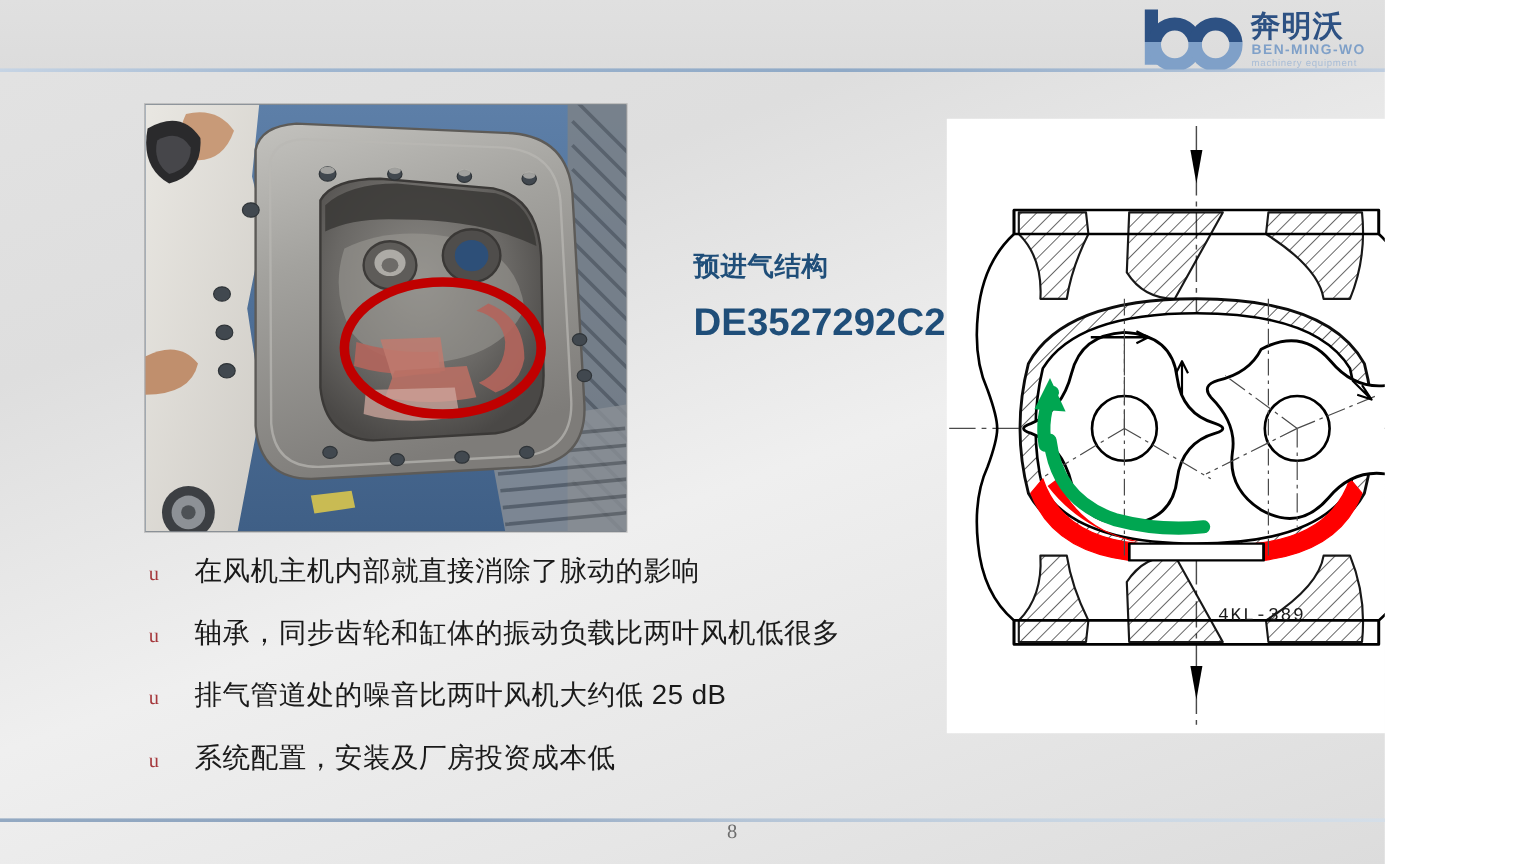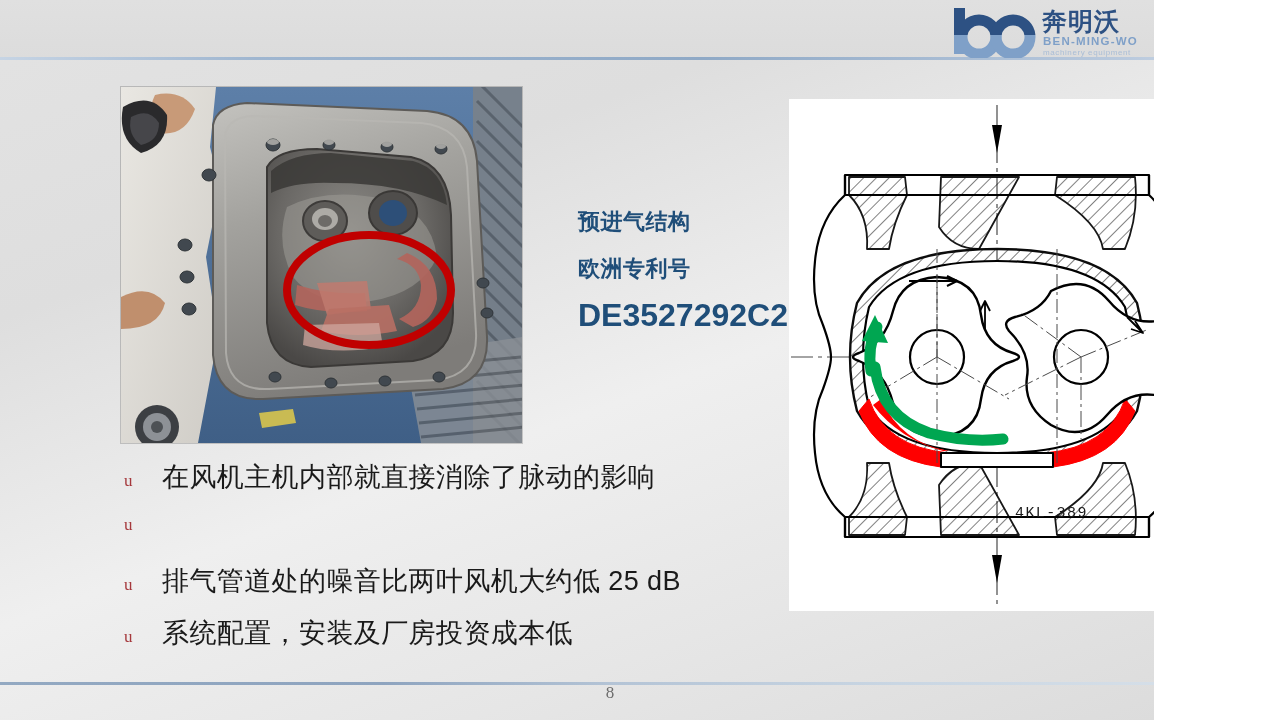"欧洲专利号" div.title-line { html: <div>欧洲专利号</div> -> none }
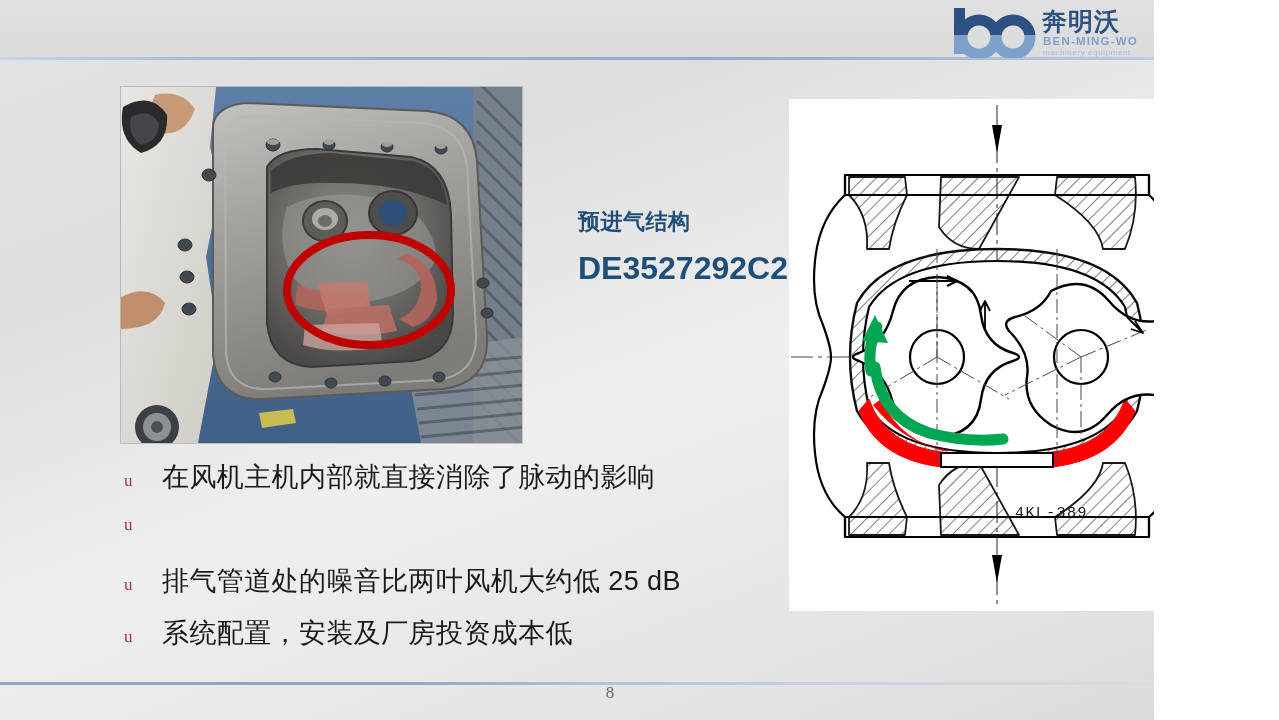"在风机主机内部就直接消除了脉动的影响" .bullet-text { font-size: 27px -> 23px }
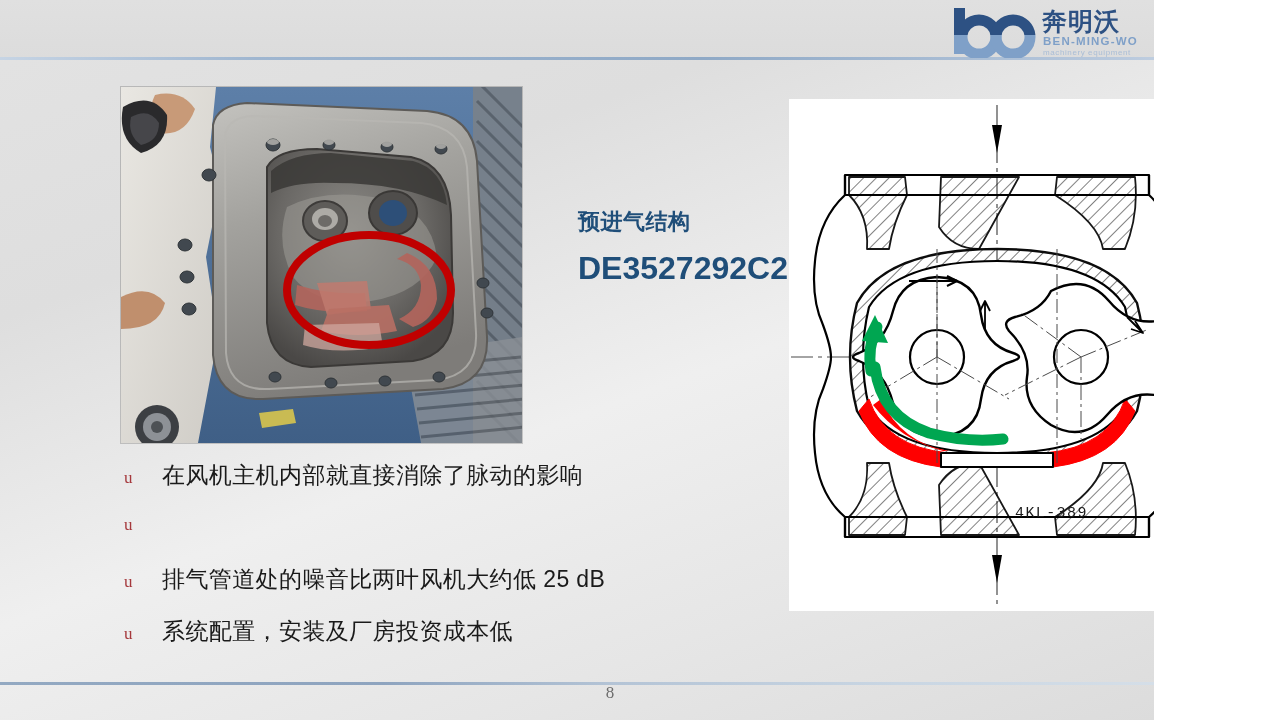"轴承，同步齿轮和缸体的振动负载比两叶风机低很多" span.bullet-text { html: none -> <span>轴承，同步齿轮和缸体的振动负载比两叶风机低很多</span> }
